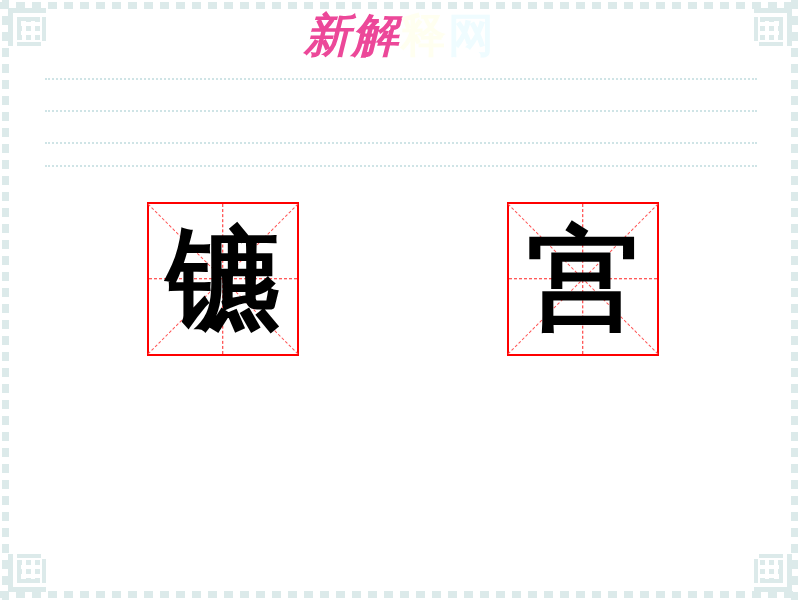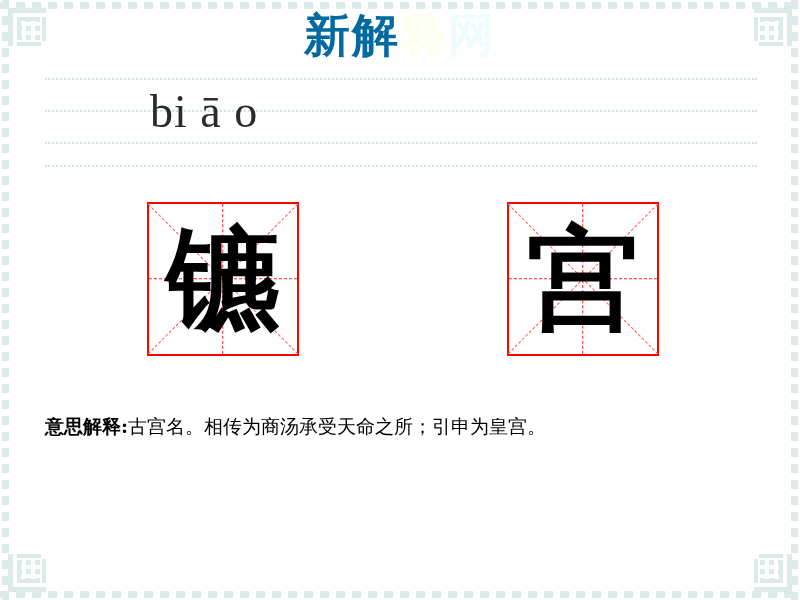"新解" .wm-a { color: #0369a1 -> #ec4899; font-style: none -> italic }
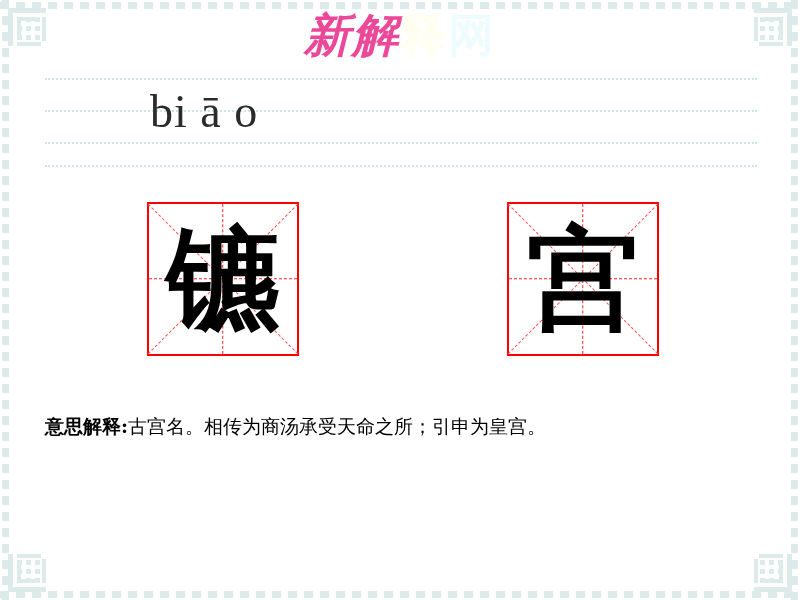"bi ā o" div.pinyin { html: <div>bi ā o</div> -> none }
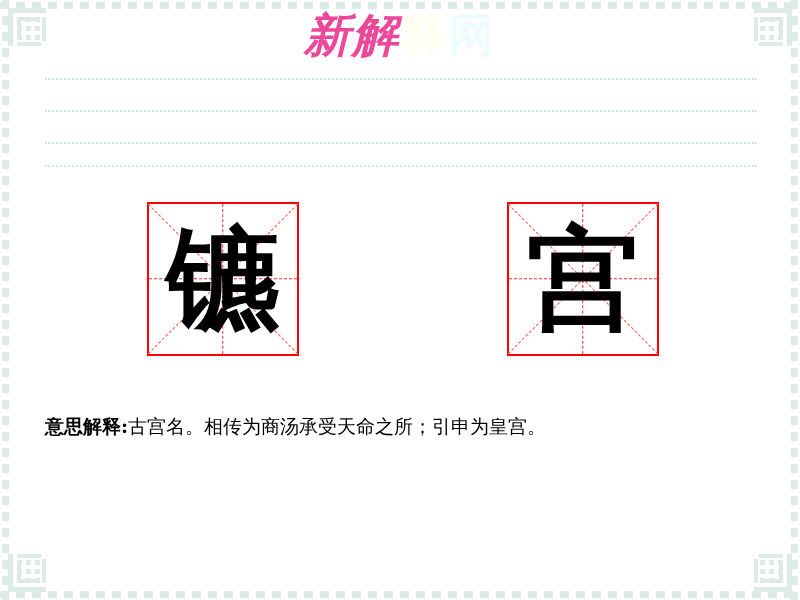"意思解释:古宫名。相传为商汤承受天命之所；引申为皇宫。" div.meaning { html: <div> <span>意思解释:</span><span>古宫名。相传为商汤承受天命之所；引申为皇宫。</span> </div> -> none }
